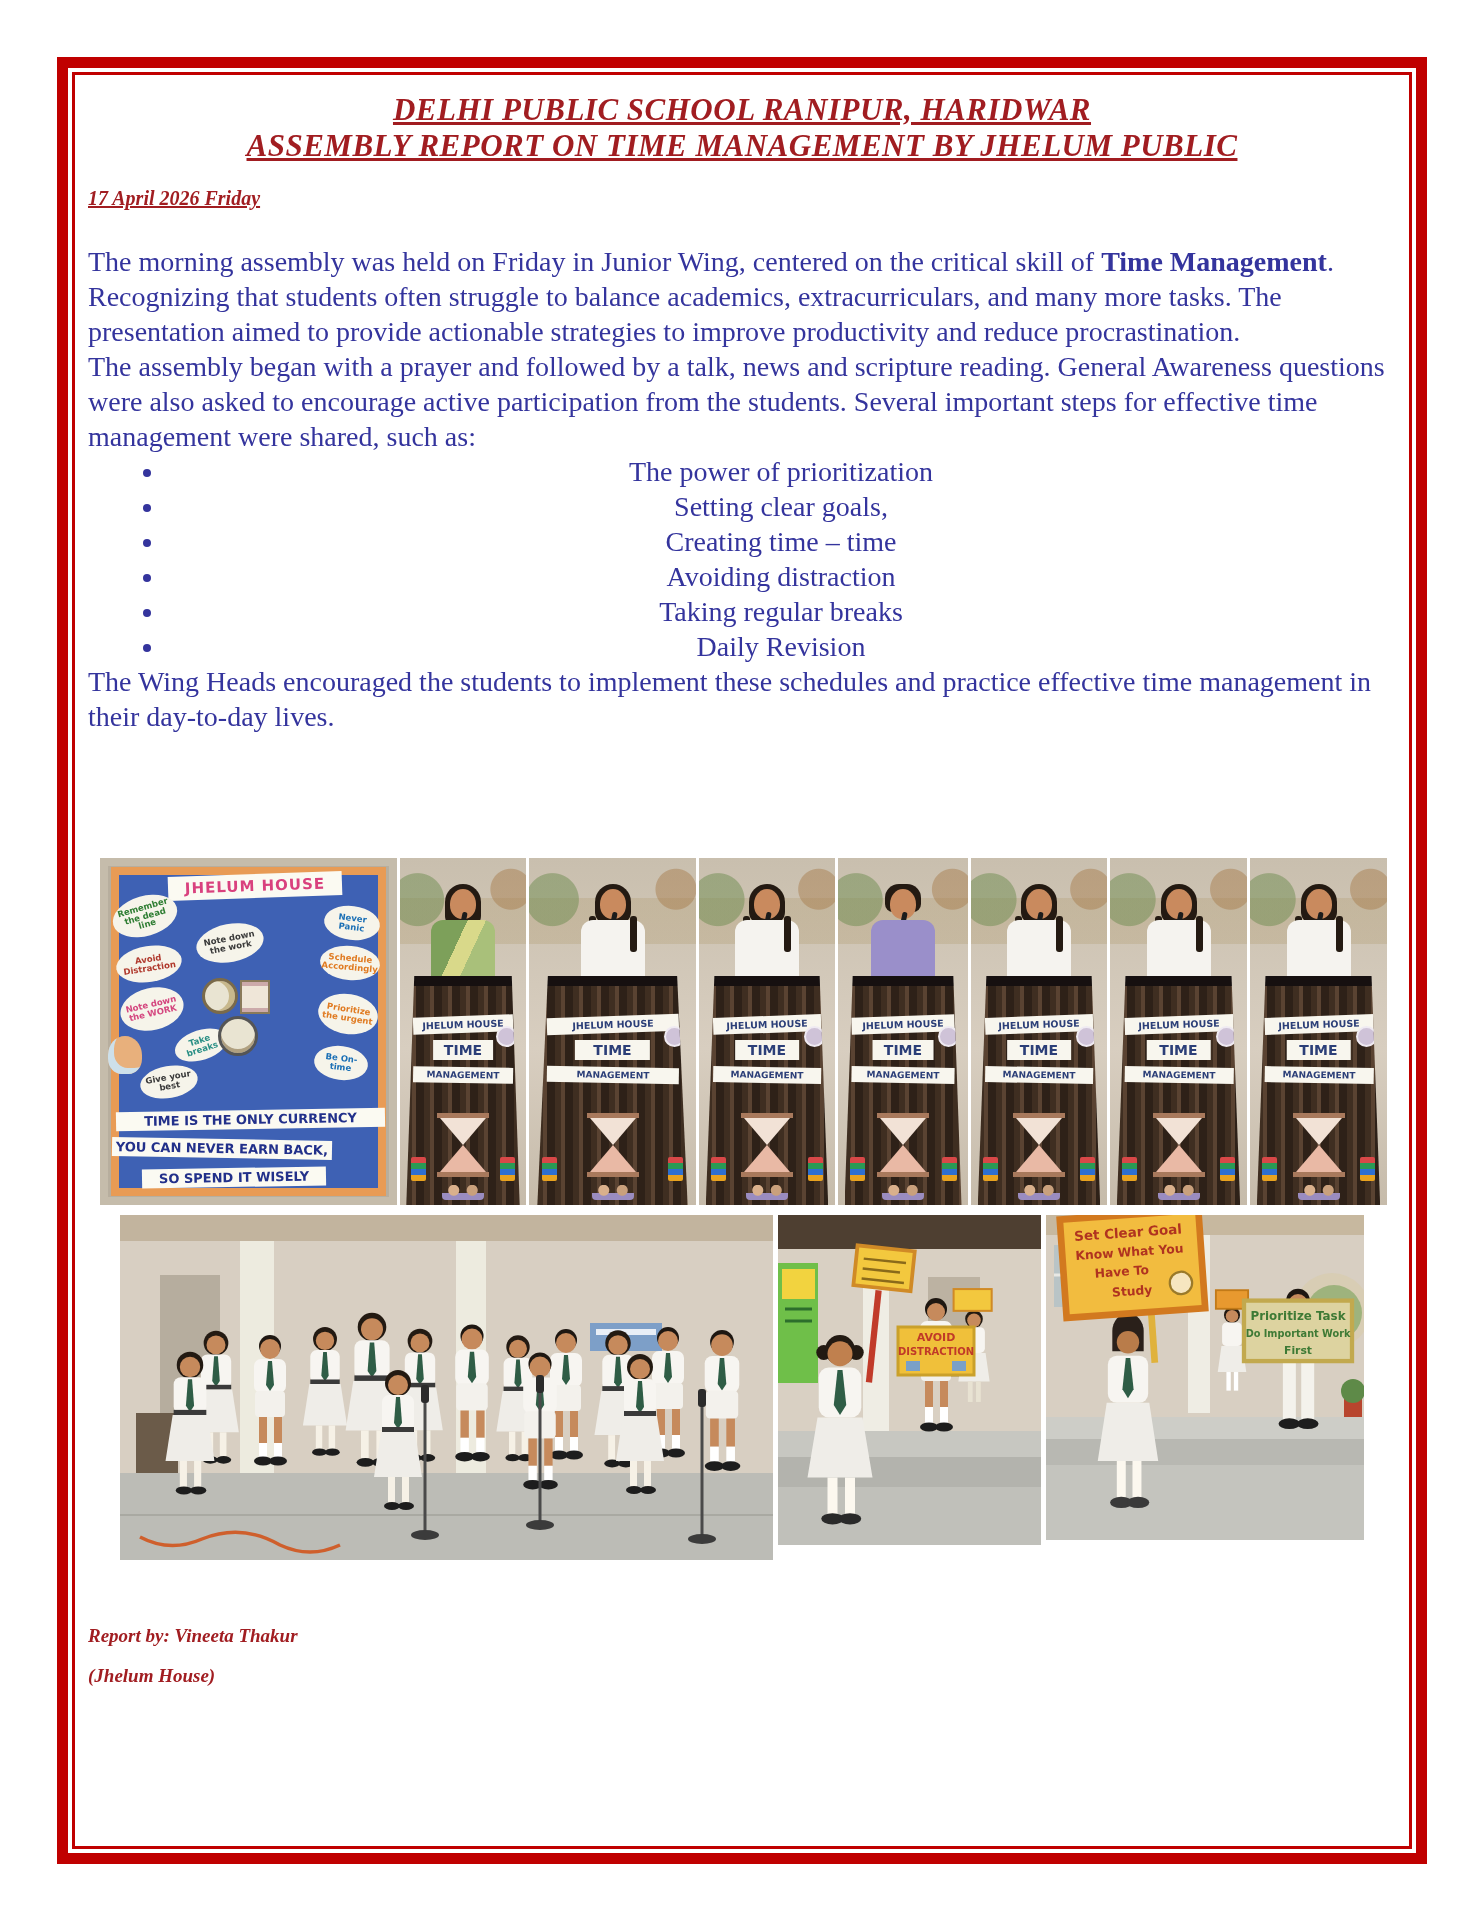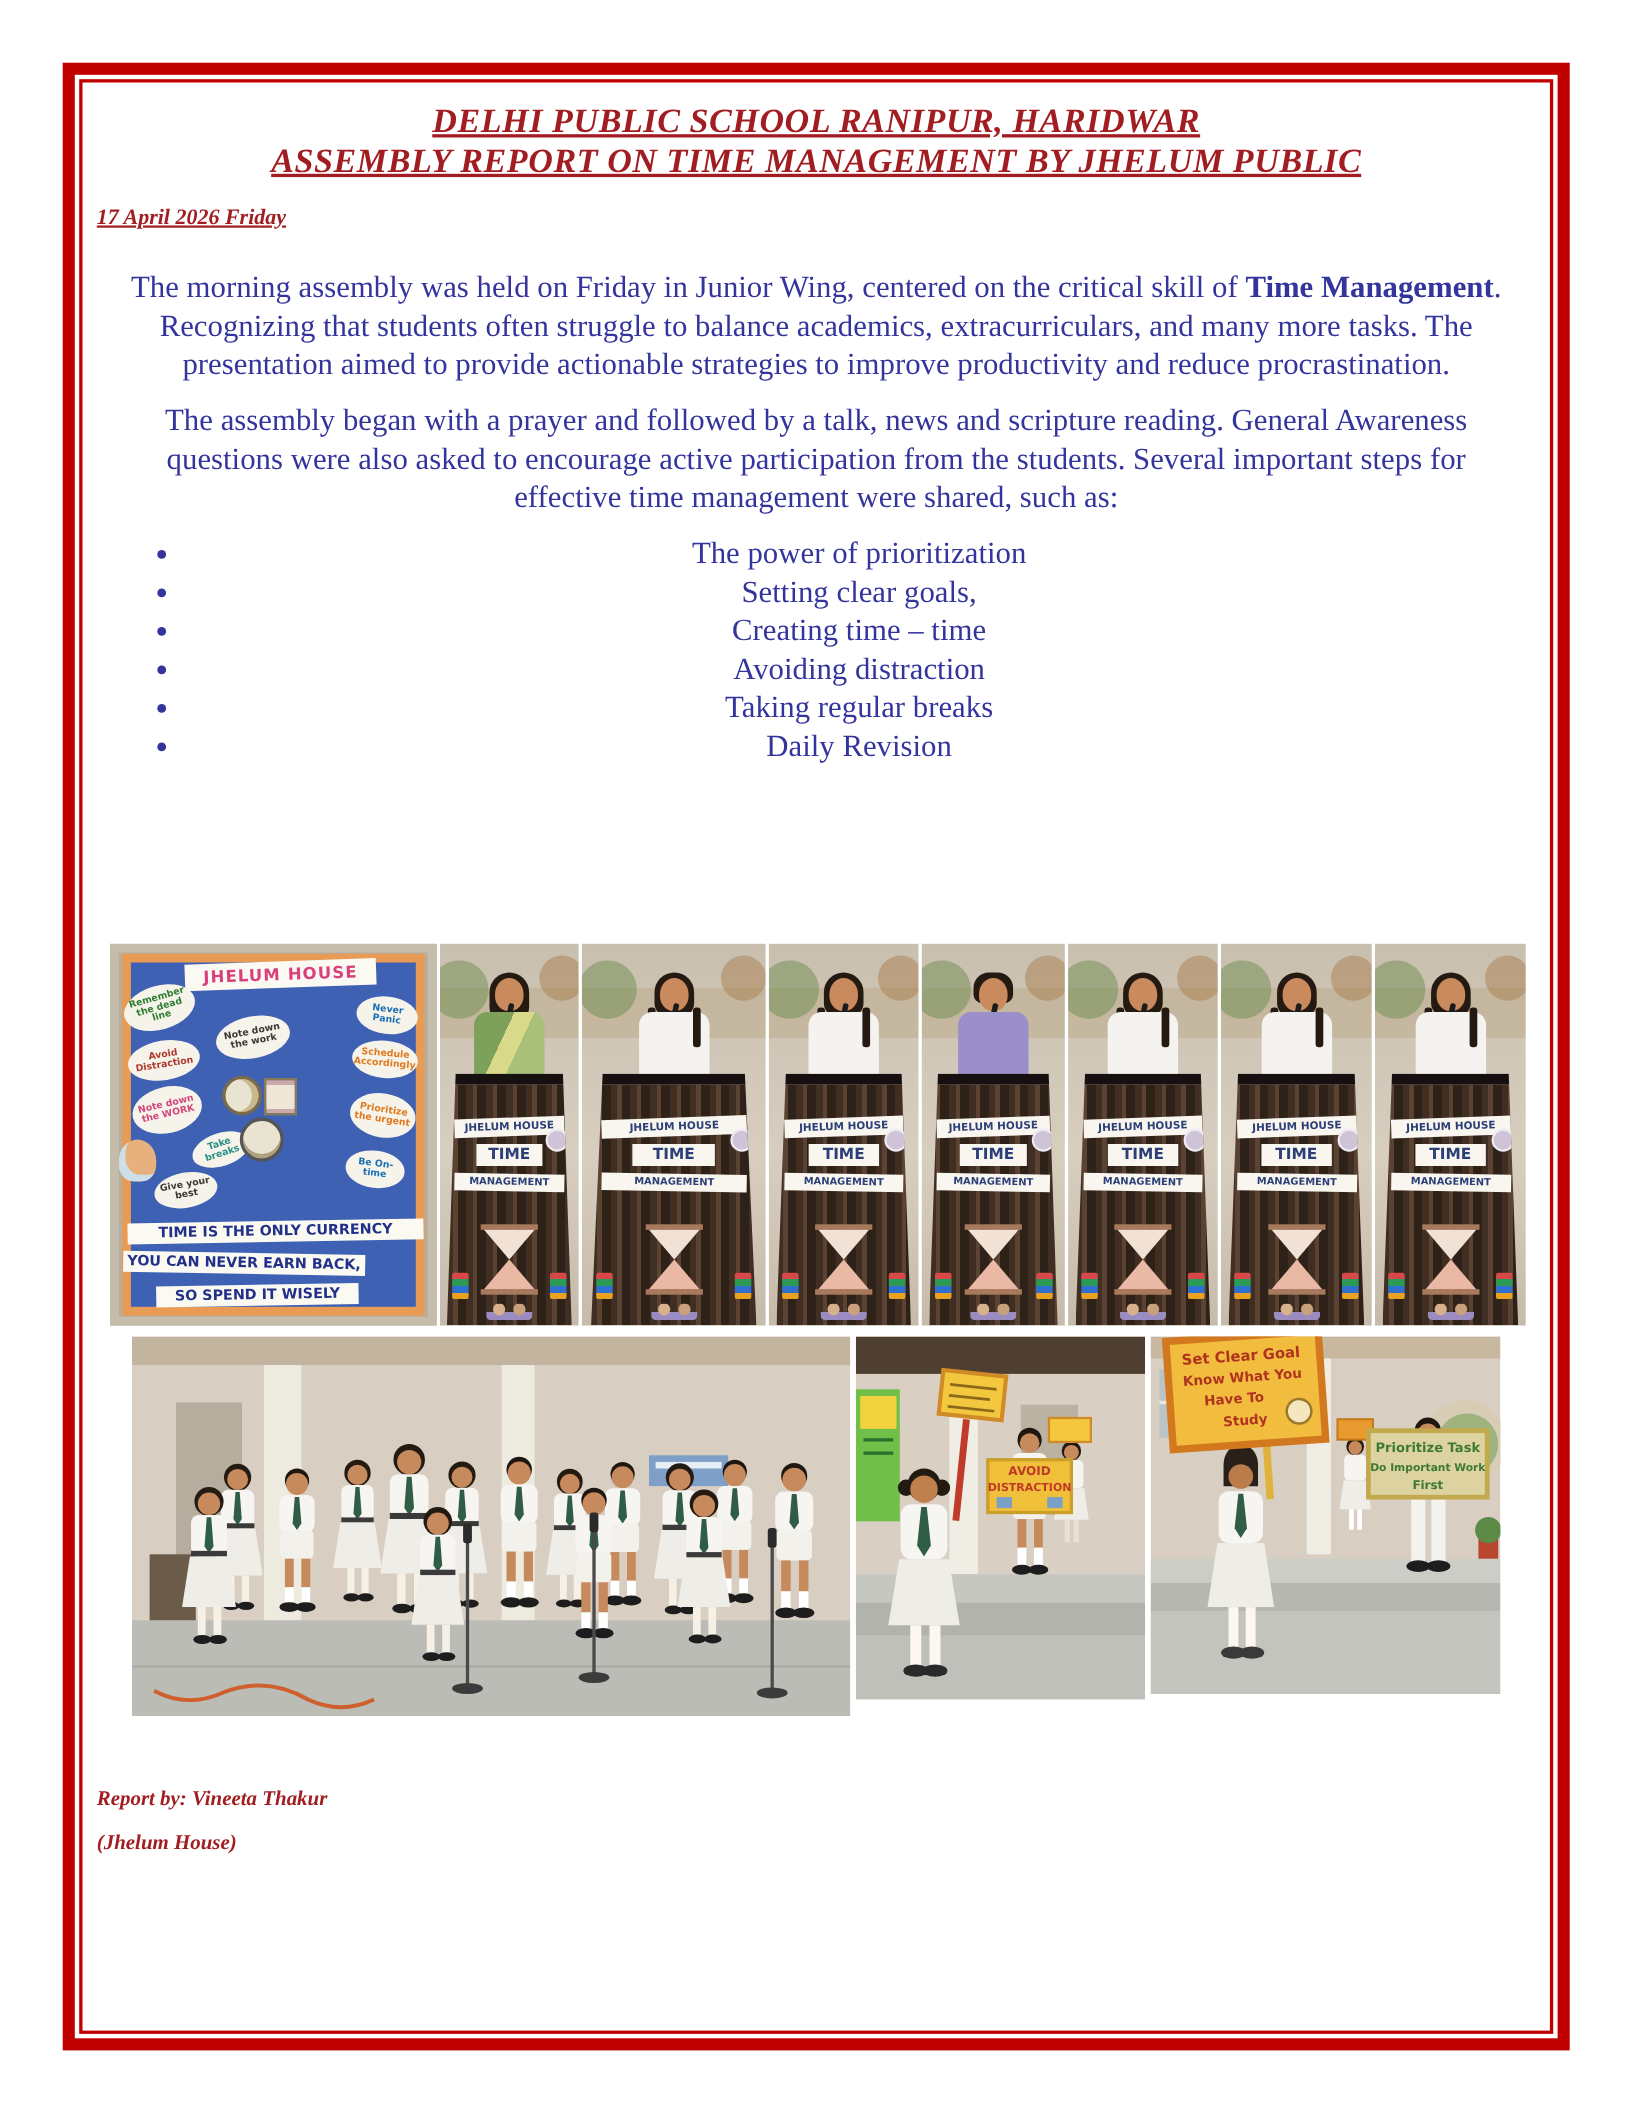"The morning assembly was held" .body-text p { margin: 16px -> 0; text-align: center -> none }
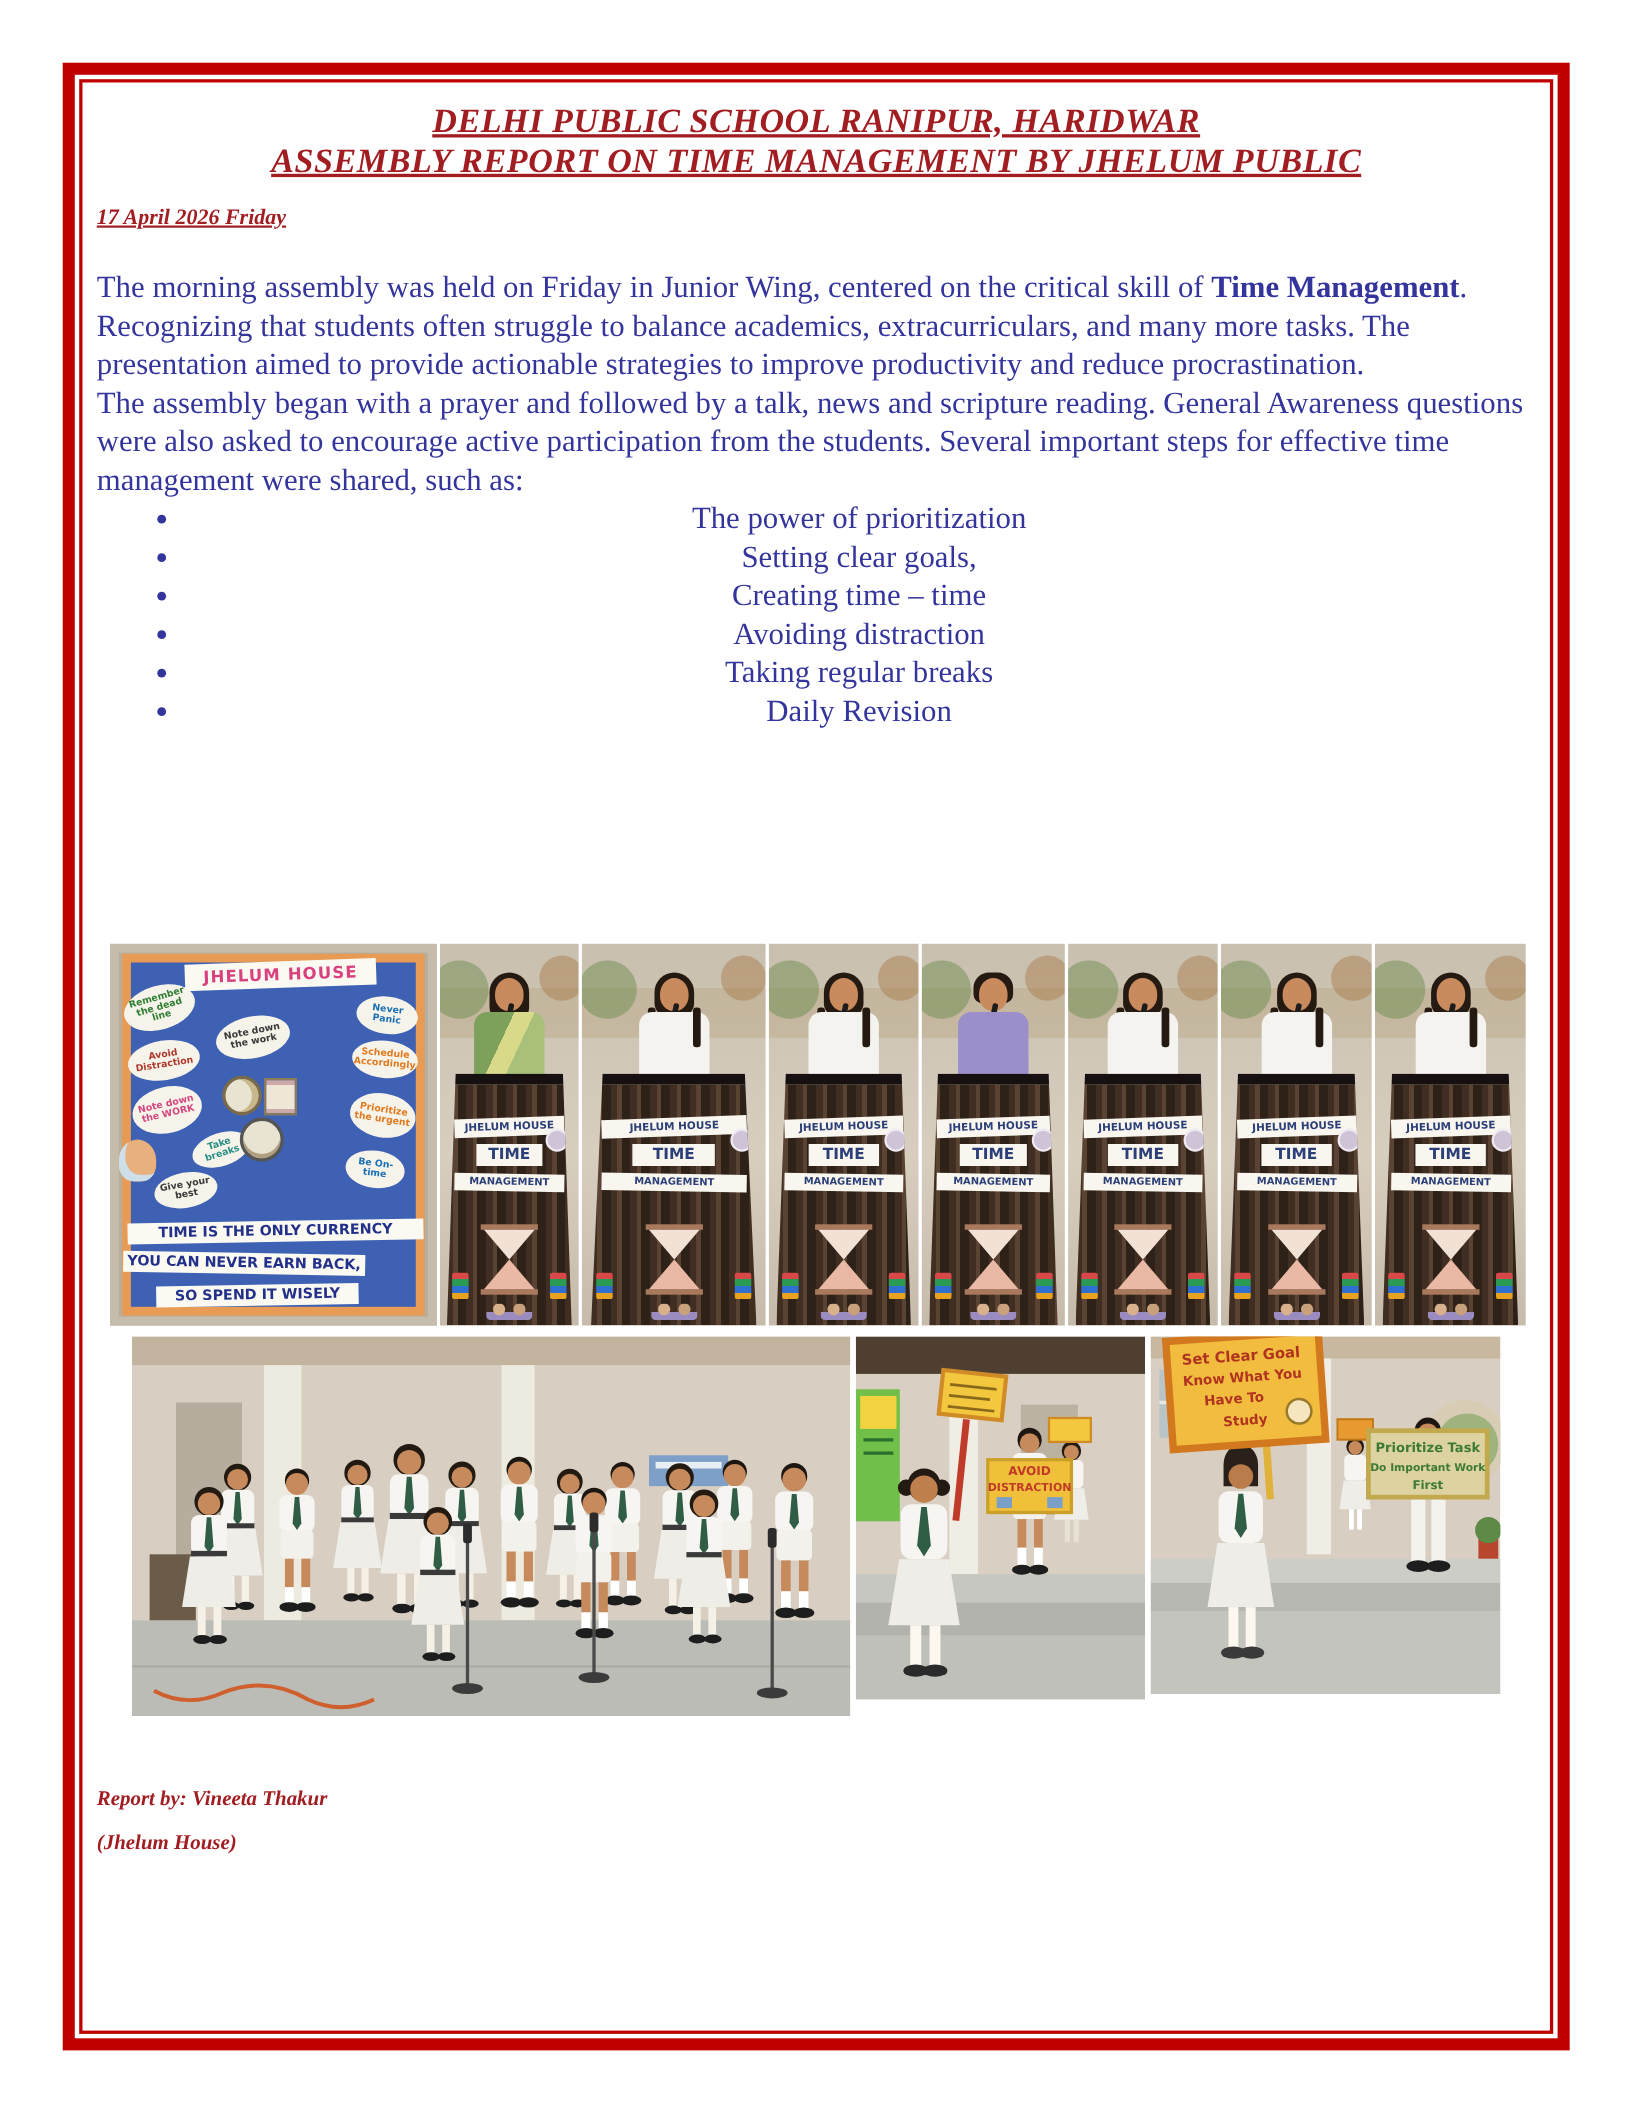"The Wing Heads encouraged the" p { html: none -> <p>The Wing Heads encouraged the students to implement these schedules and practice effective time management in their day-to-day lives.</p> }
